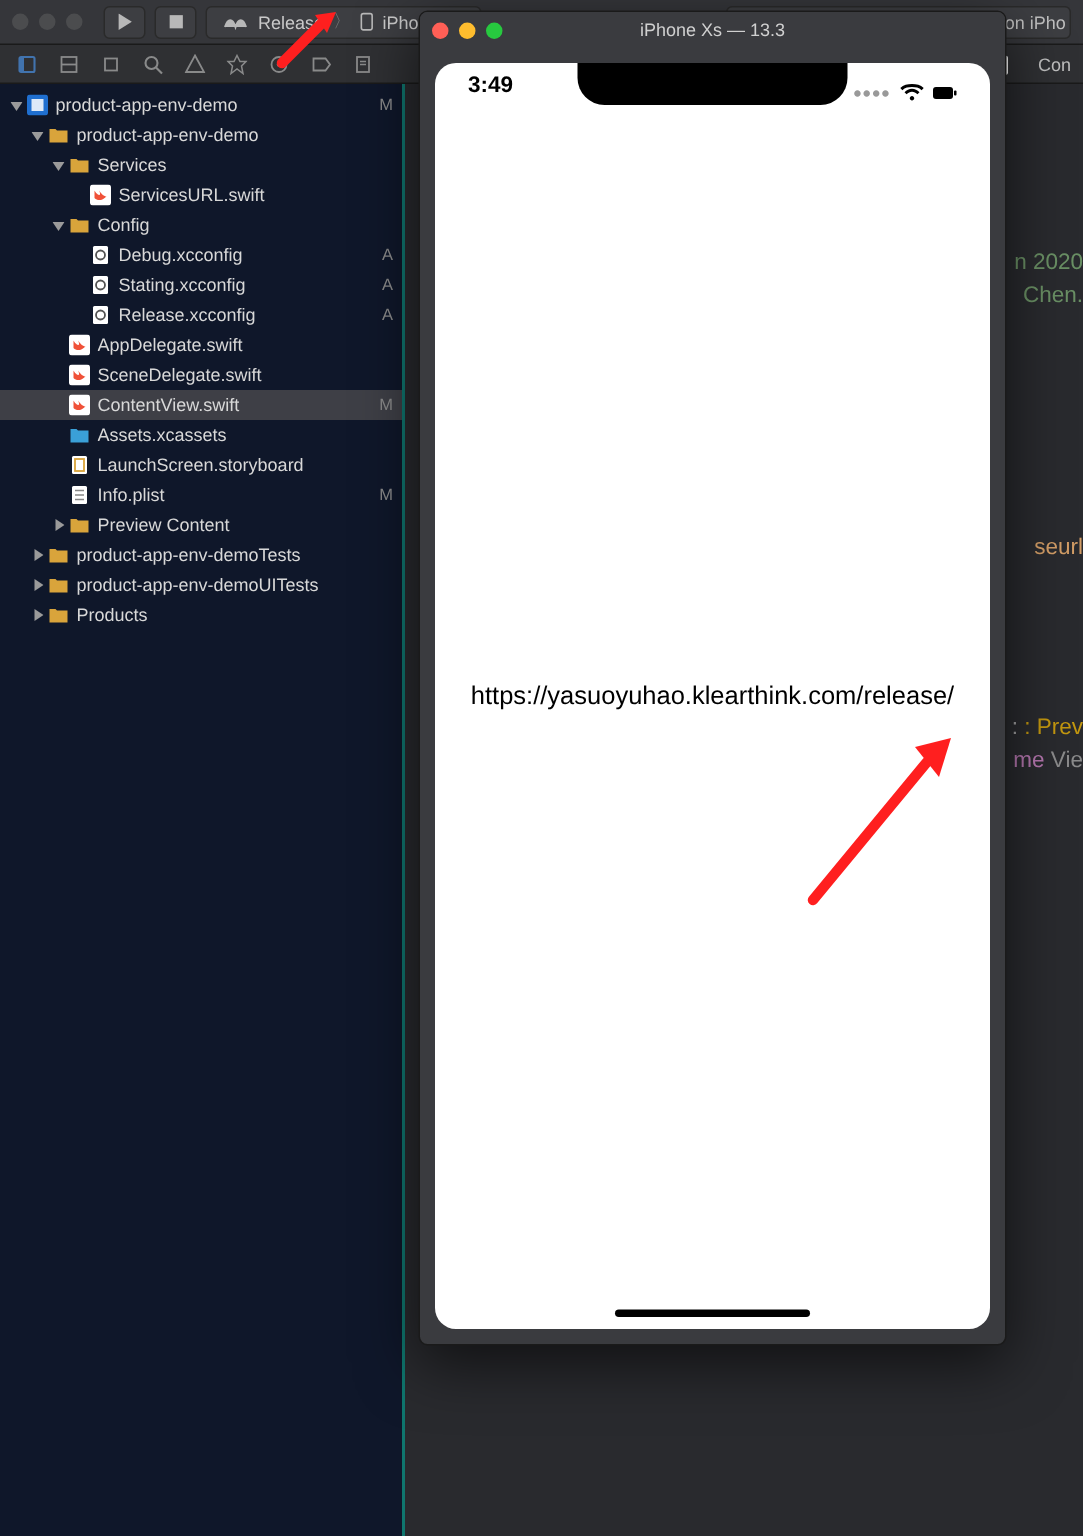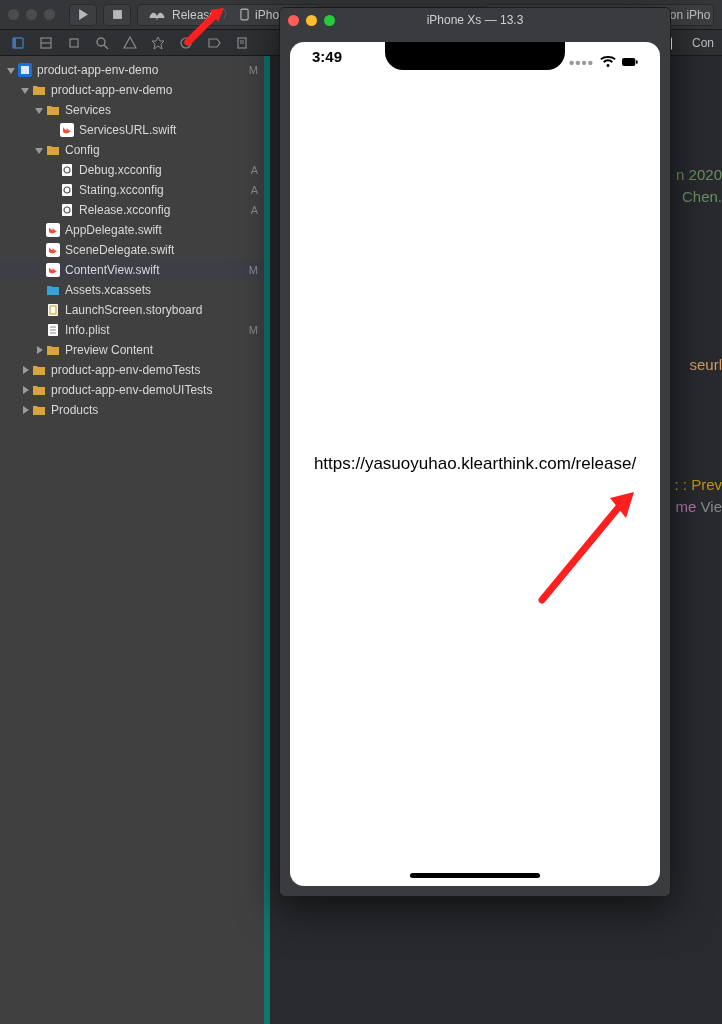"product-app-env-demo" .sidebar { background: #404040 -> #0f172a; border-right: 6px solid #0f766e -> 2px solid #0f766e }
